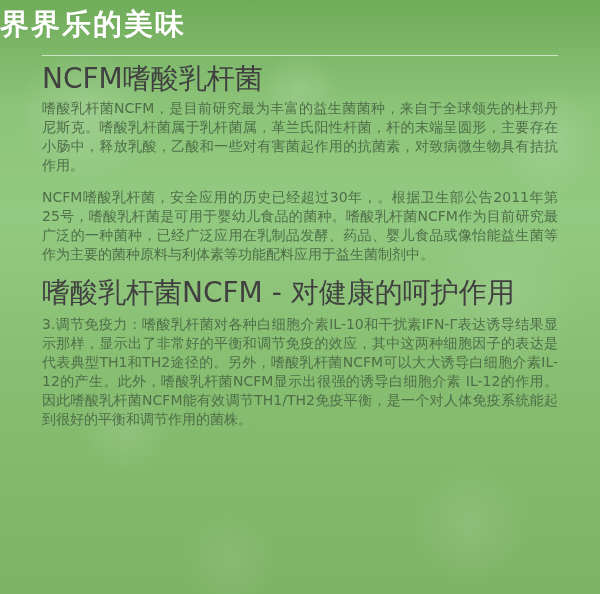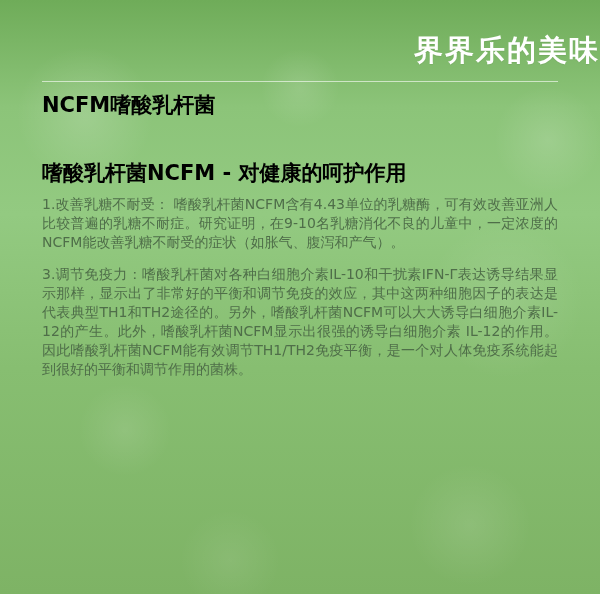"界界乐的美味" .hero { margin-top: 32px -> none; padding-top: none -> 6px; text-align: right -> left }
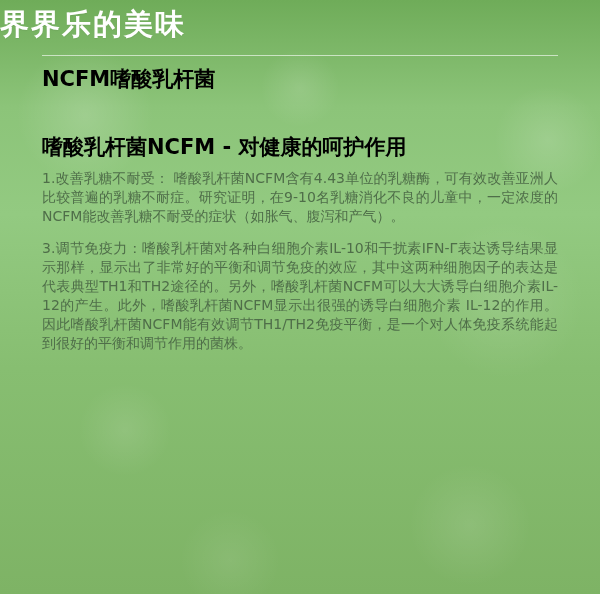"NCFM嗜酸乳杆菌" .section-heading { color: #000000 -> #404040; font-size: 21px -> 28px; font-weight: bold -> normal }
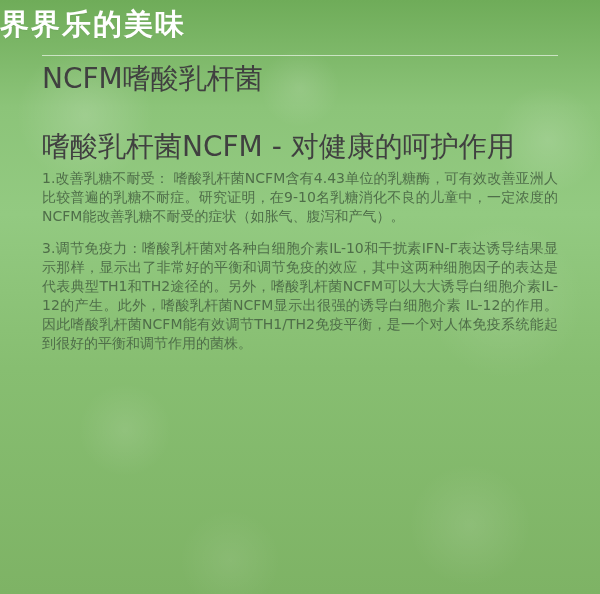"嗜酸乳杆菌NCFM，是目前研究最为丰富的益生菌菌种，来自于全球领先的杜邦丹尼斯克" p.body-p { html: none -> <p>嗜酸乳杆菌NCFM，是目前研究最为丰富的益生菌菌种，来自于全球领先的杜邦丹尼斯克。嗜酸乳杆菌属于乳杆菌属，革兰氏阳性杆菌，杆的末端呈圆形，主要存在小肠中，释放乳酸，乙酸和一些对有害菌起作用的抗菌素，对致病微生物具有拮抗作用。</p> }
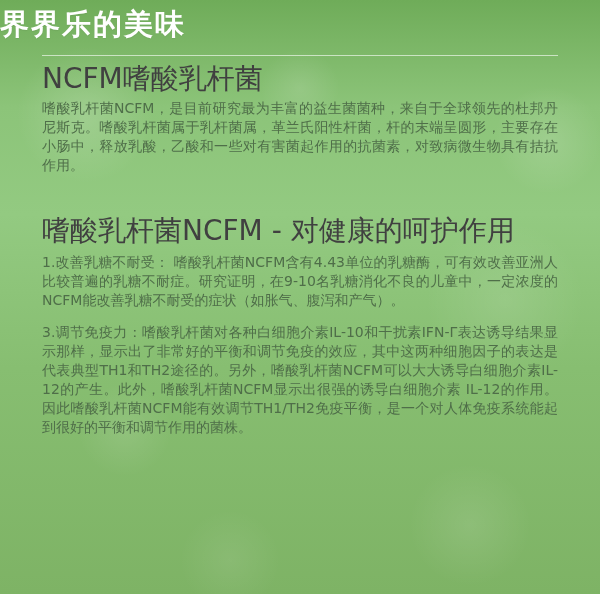"NCFM嗜酸乳杆菌，安全应用的历史已经超过30年，。根据卫生部公告2011年第2" p.body-p { html: none -> <p>NCFM嗜酸乳杆菌，安全应用的历史已经超过30年，。根据卫生部公告2011年第25号，嗜酸乳杆菌是可用于婴幼儿食品的菌种。嗜酸乳杆菌NCFM作为目前研究最广泛的一种菌种，已经广泛应用在乳制品发酵、药品、婴儿食品或像怡能益生菌等作为主要的菌种原料与利体素等功能配料应用于益生菌制剂中。</p> }
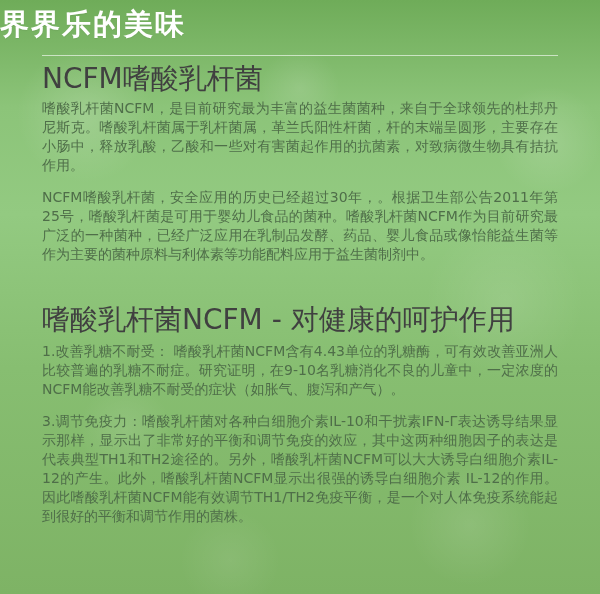"嗜酸乳杆菌NCFM - 对健康的呵护作用" .section-heading.second { margin-top: 44px -> 17px }
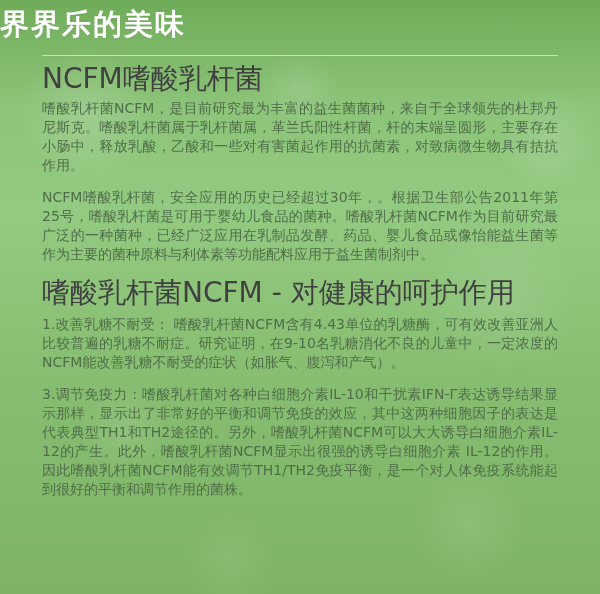"1.改善乳糖不耐受：" p.body-p { html: <p>1.改善乳糖不耐受： 嗜酸乳杆菌NCFM含有4.43单位的乳糖酶，可有效改善亚洲人比较普遍的乳糖不耐症。研究证明，在9-10名乳糖消化不良的儿童中，一定浓度的NCFM能改善乳糖不耐受的症状（如胀气、腹泻和产气）。</p> -> none }
